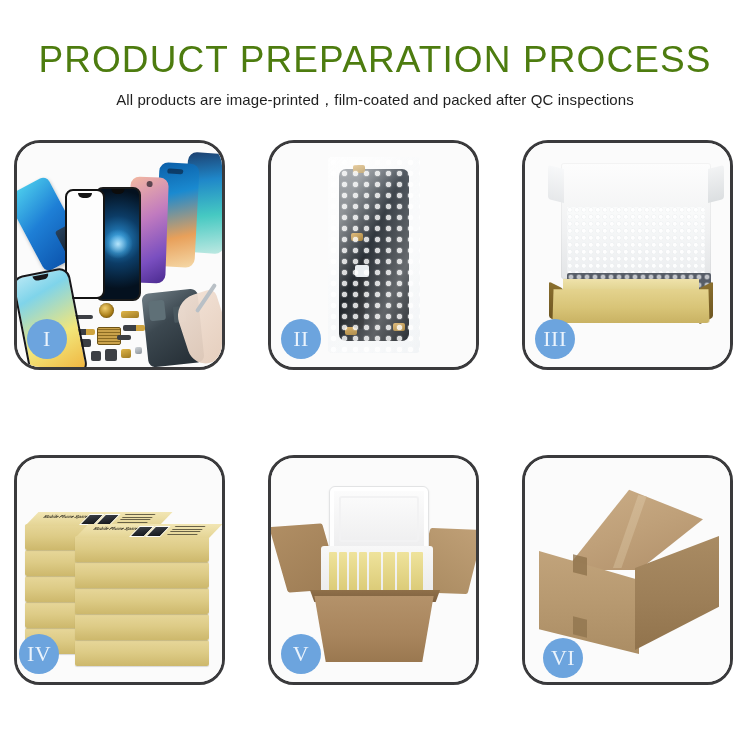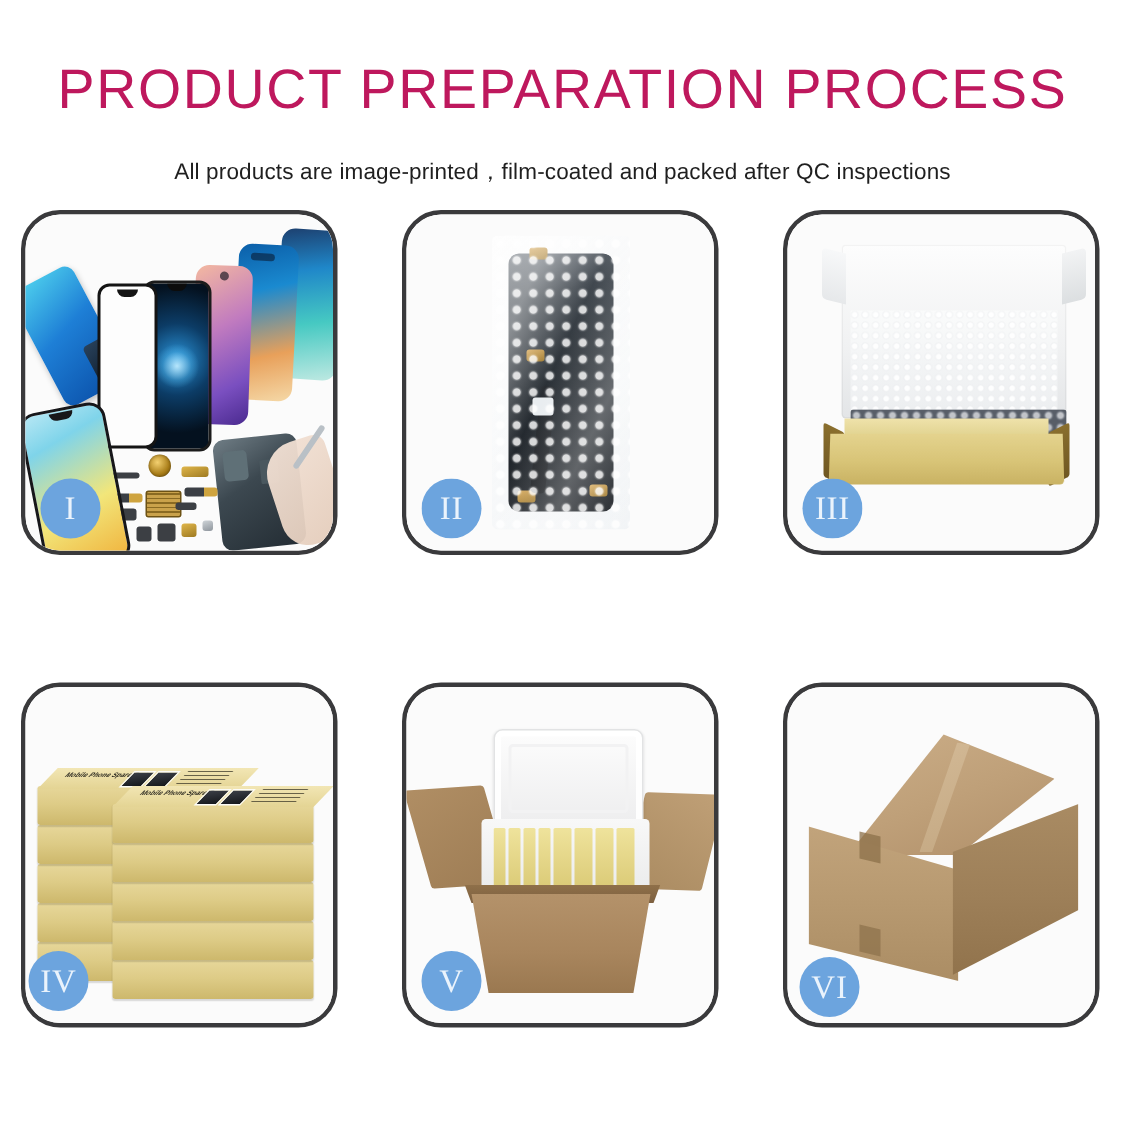"PRODUCT PREPARATION PROCESS" .title { color: #be185d -> #4d7c0f }
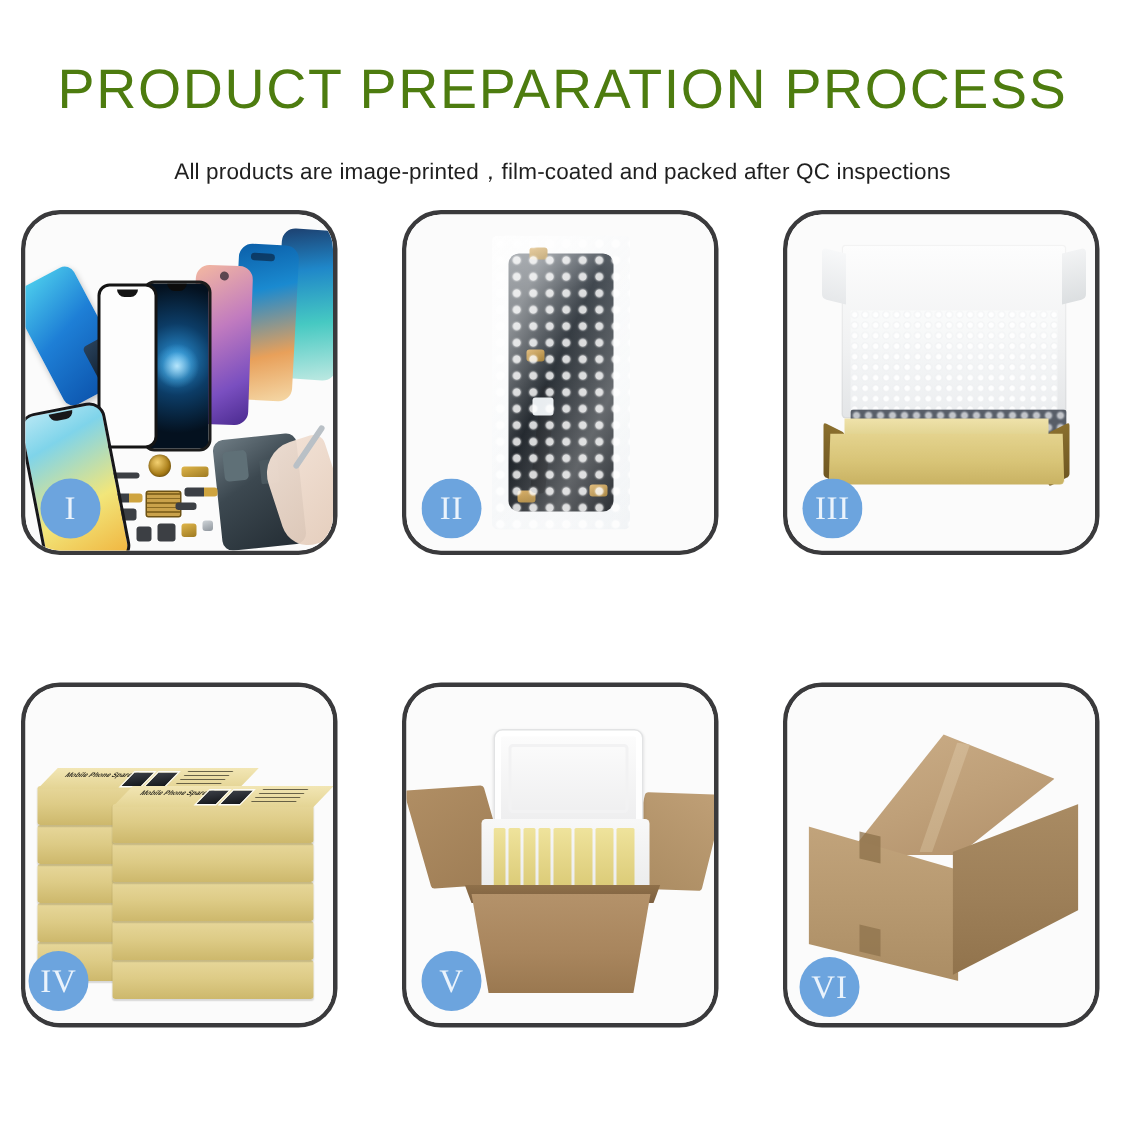"All products are" .subtitle { margin-top: 23px -> 9px }
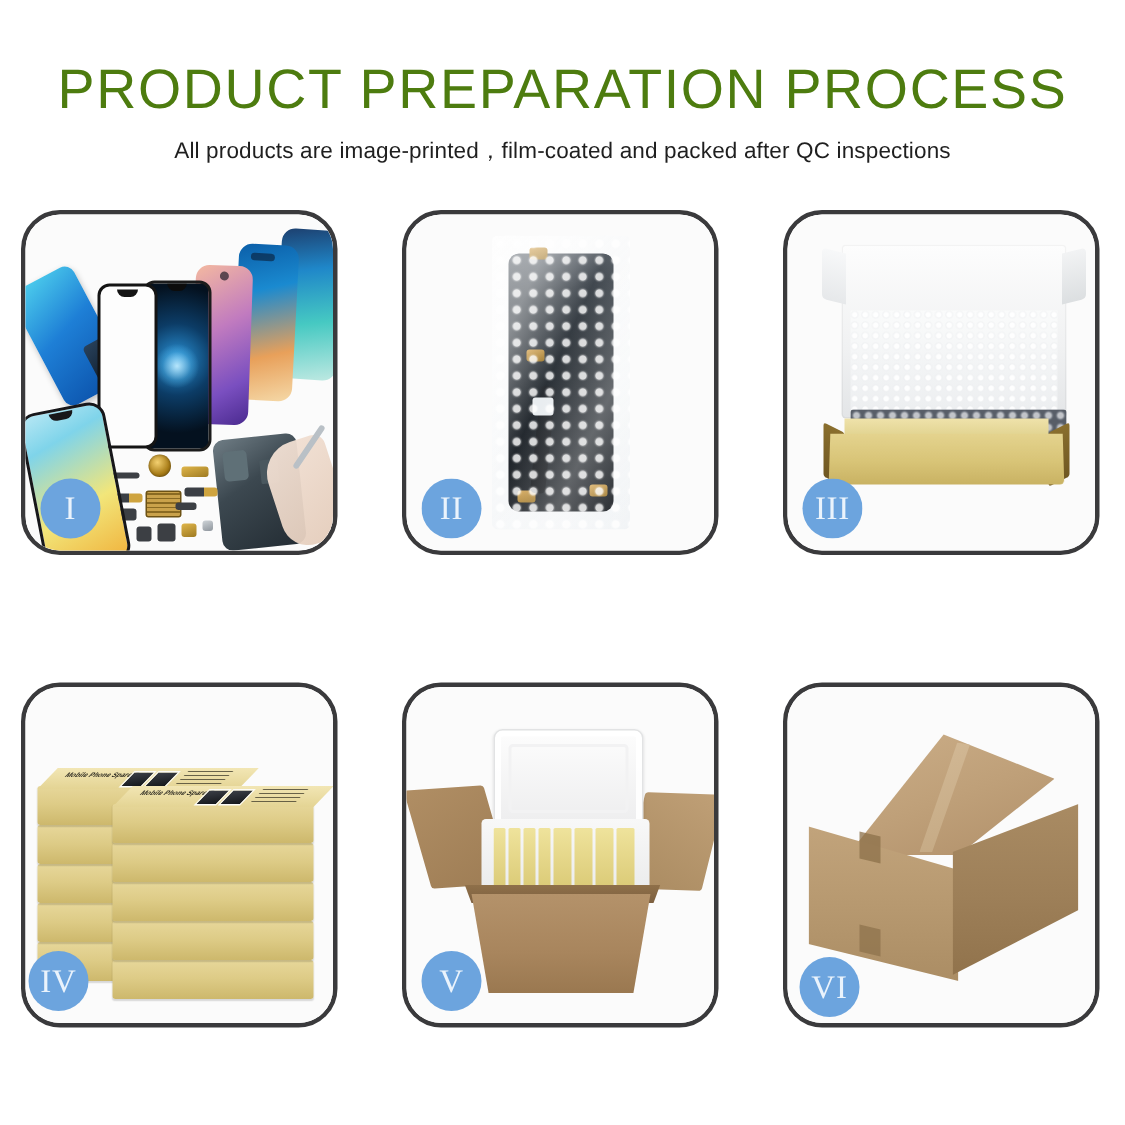"VI" .badge.shift-corner { left: 8px -> 18px }
